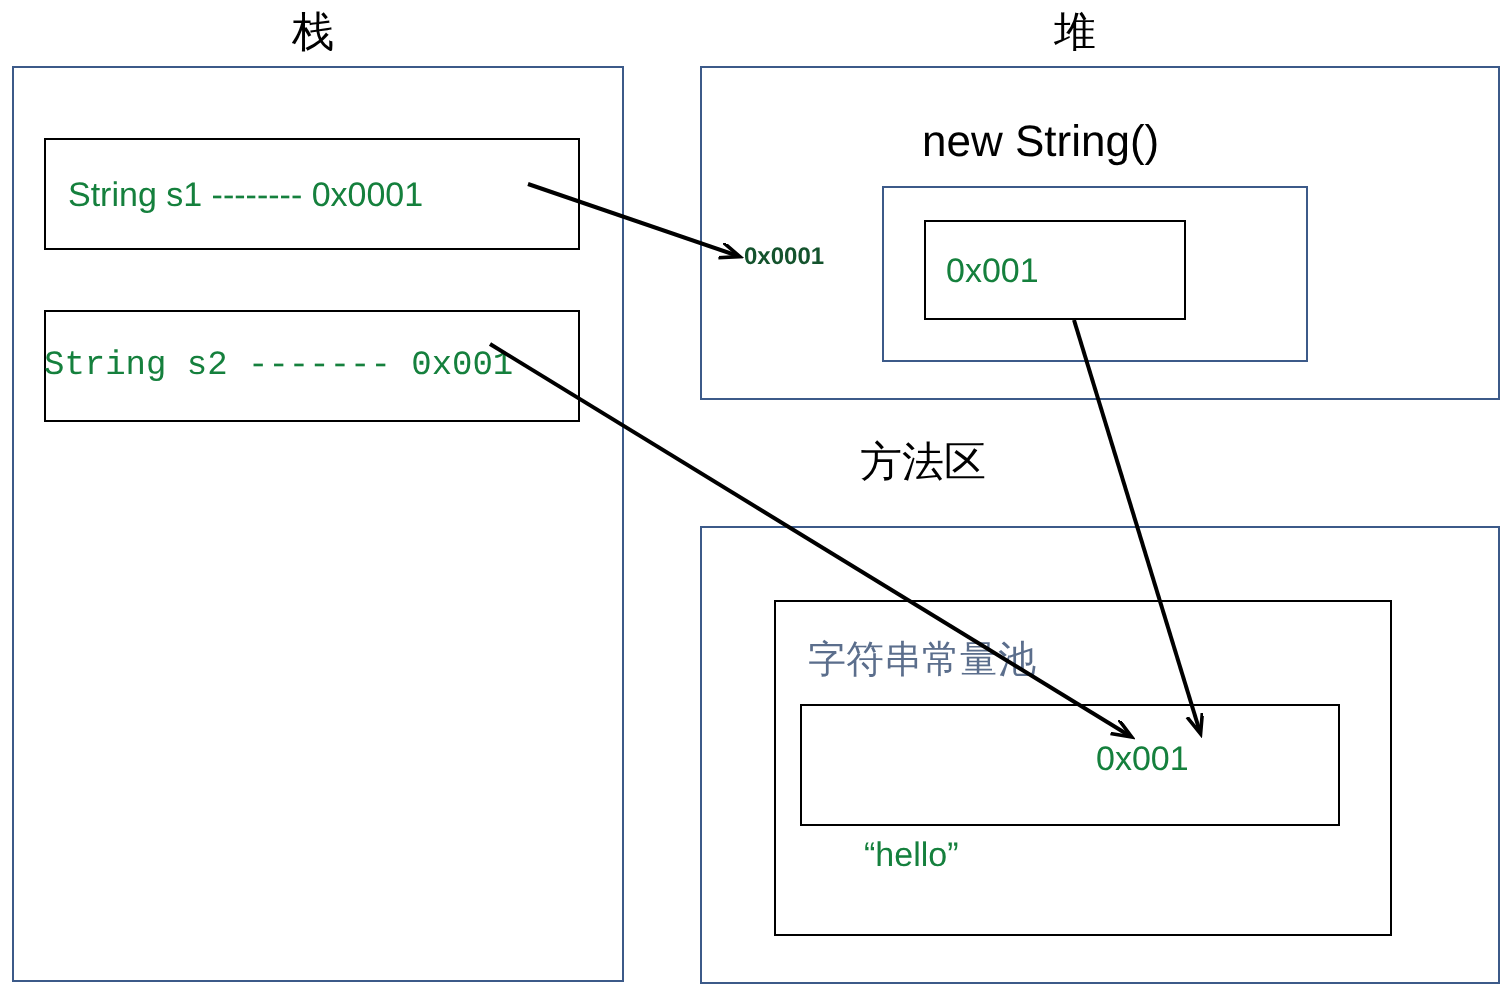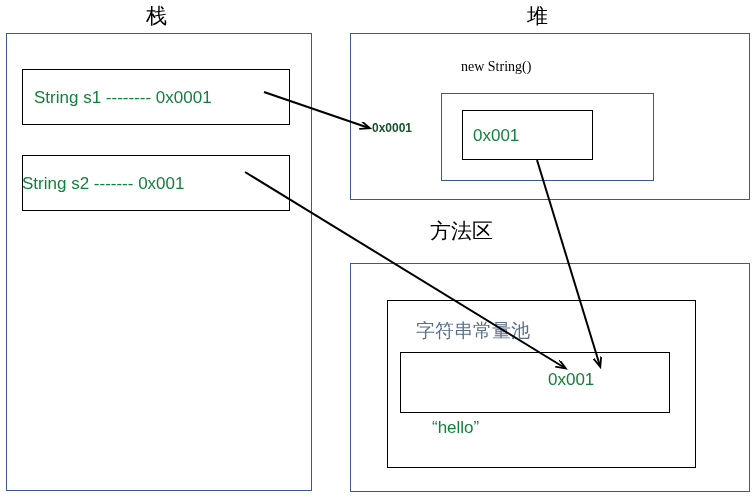"new String()" .plain-label { font-family: Liberation Serif, serif -> Liberation Sans, sans-serif; font-size: 14px -> 22px }
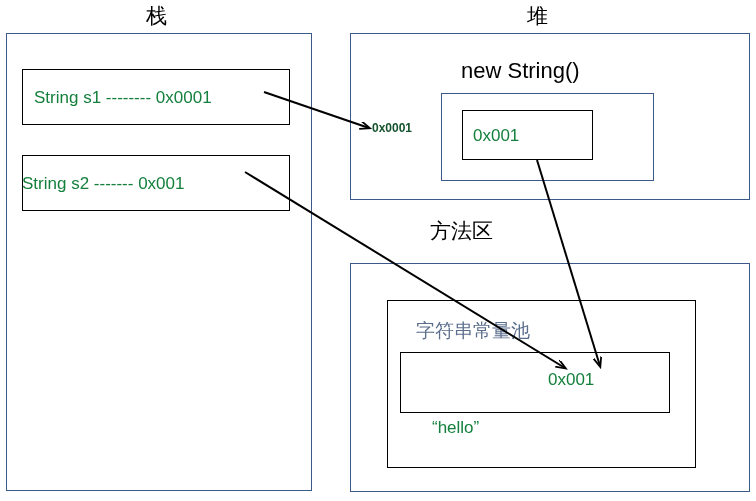"String s2 ------- 0x001" div.slot-text { font-family: none -> Liberation Mono, monospace }
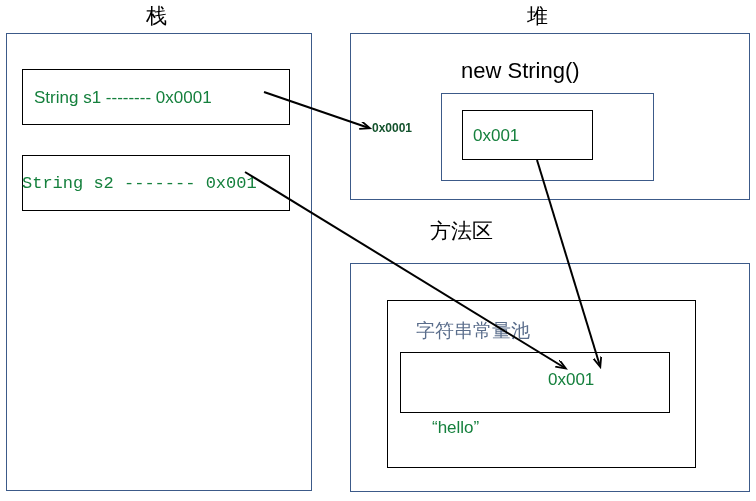"字符串常量池" div.pool-label { margin-left: 12px -> none }
